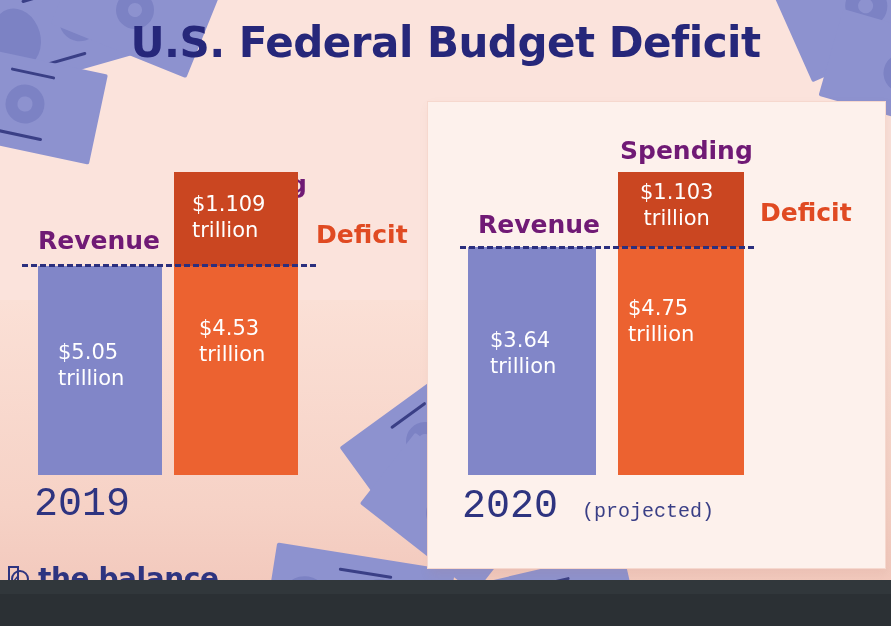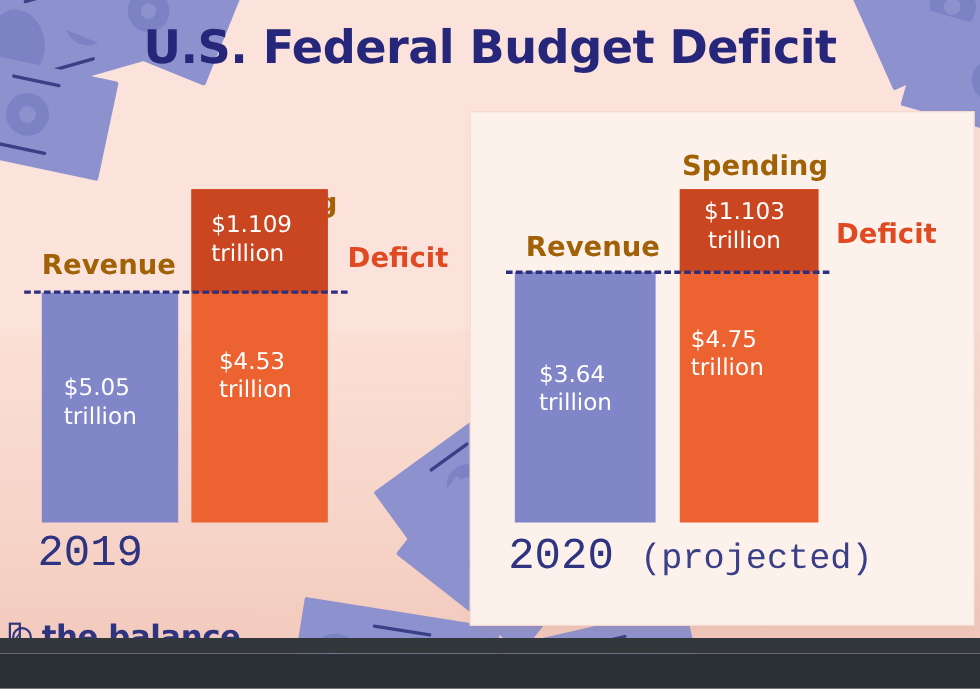"Spending" .cap-navy { color: #a16207 -> #701a75 }
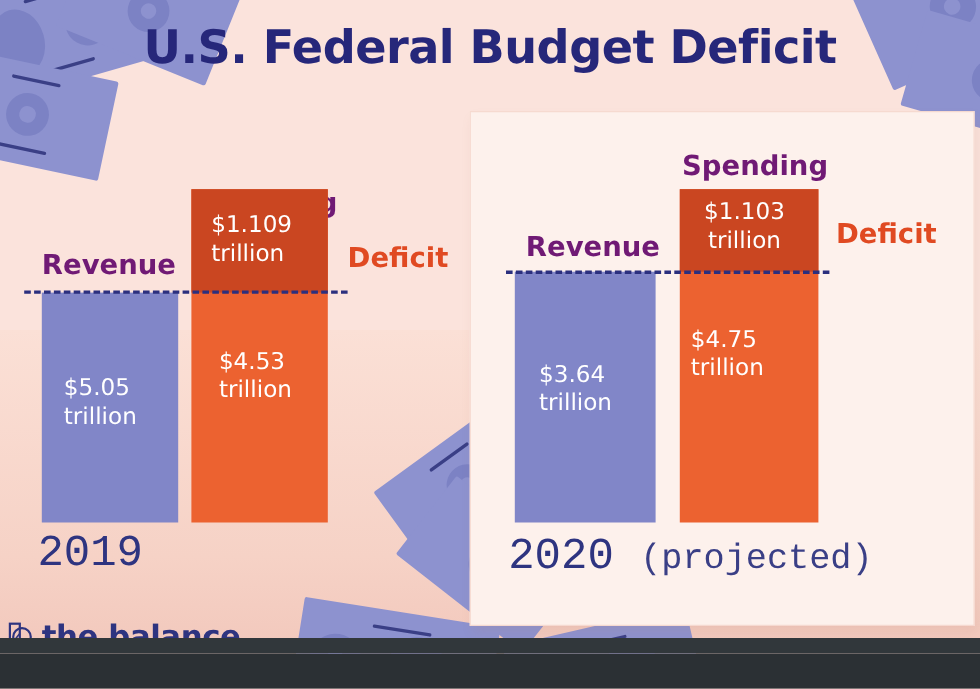"(projected)" .year .proj { font-size: 32px -> 20px }
